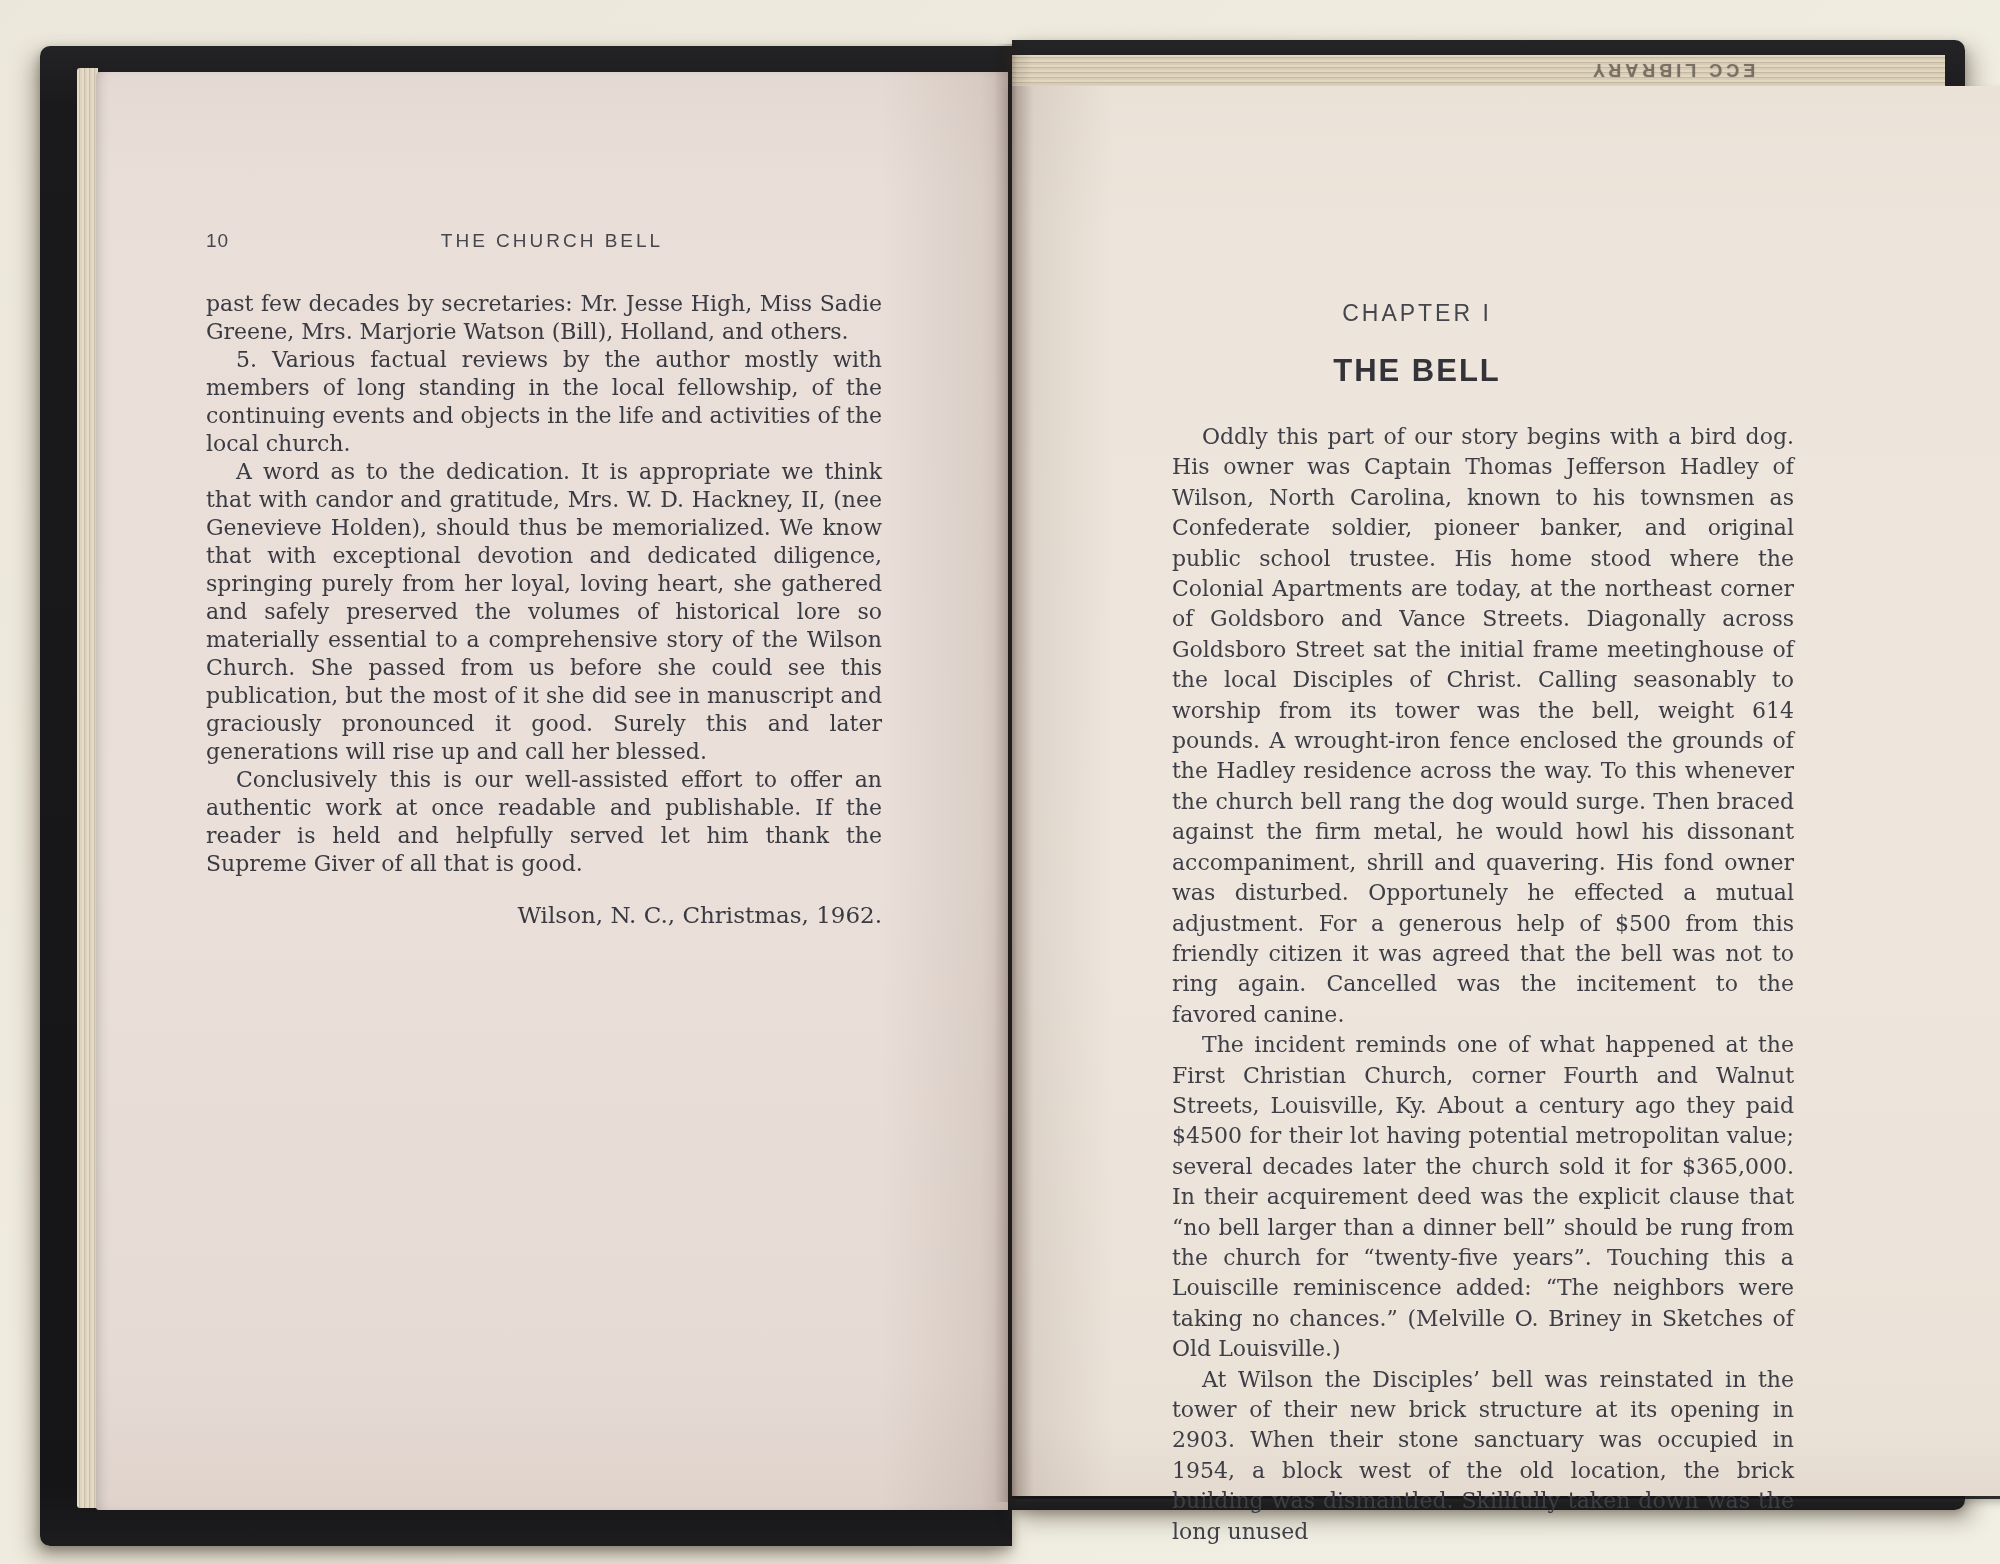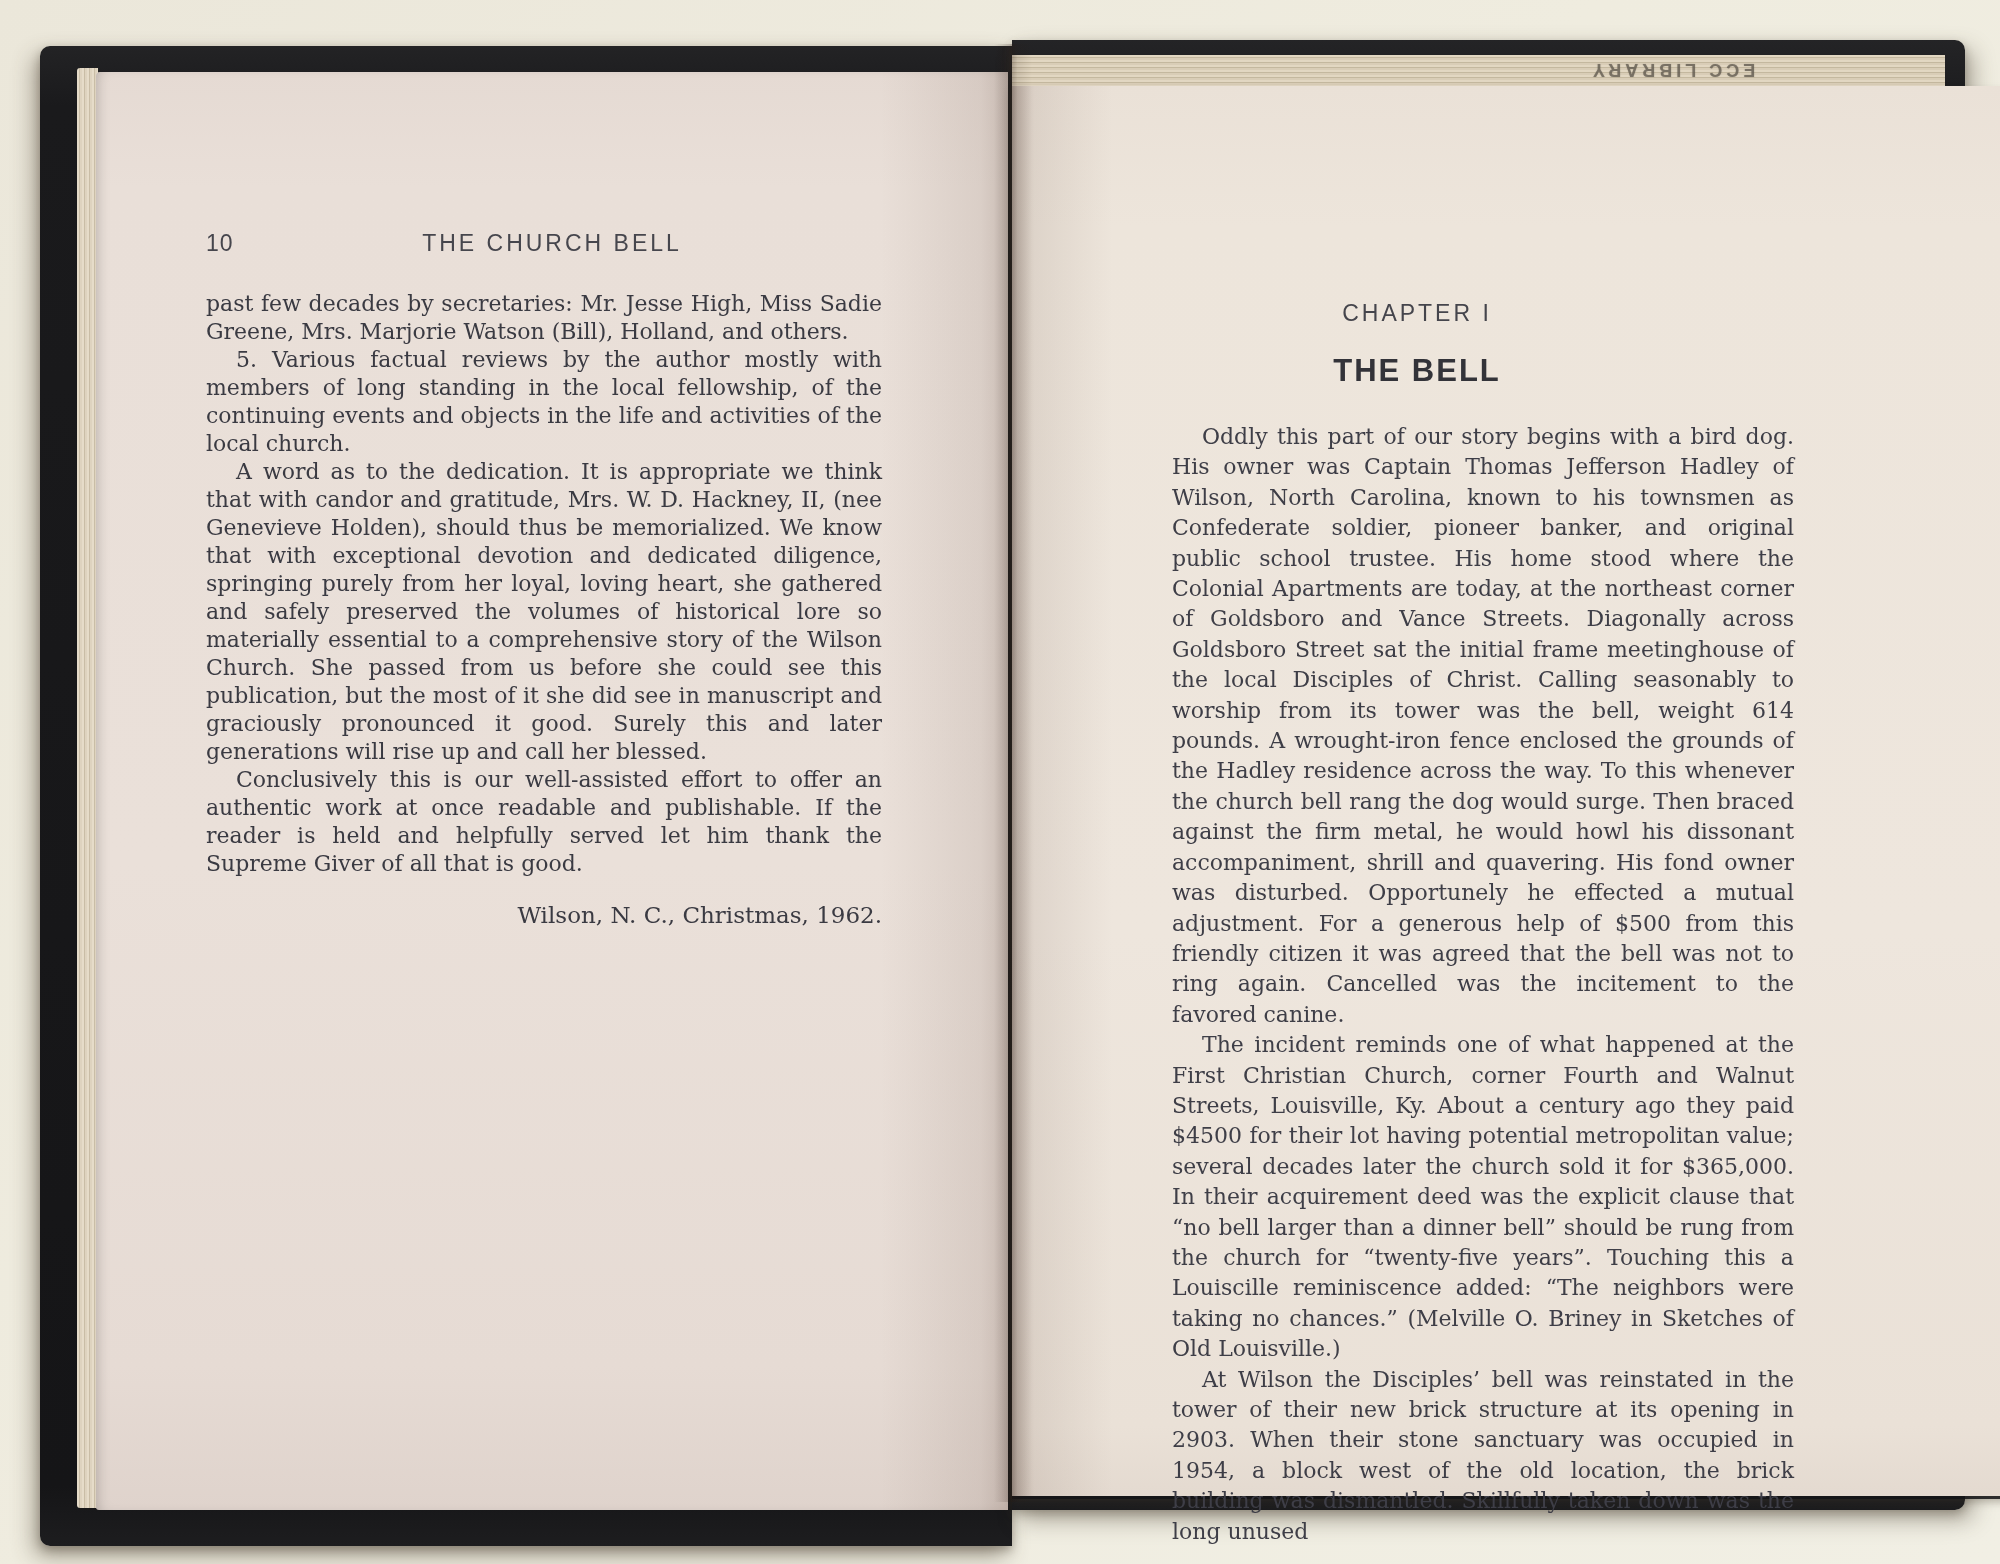"10" .lp-head { font-size: 23px -> 19px }
